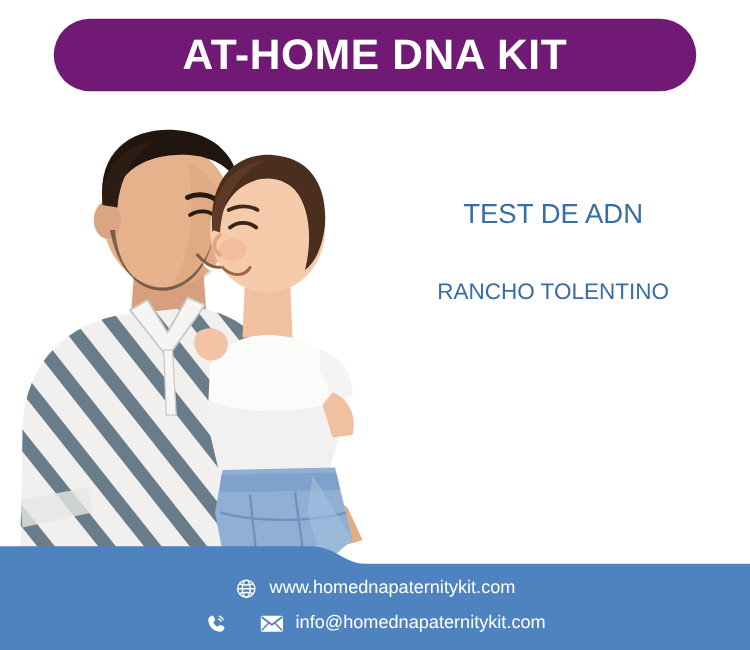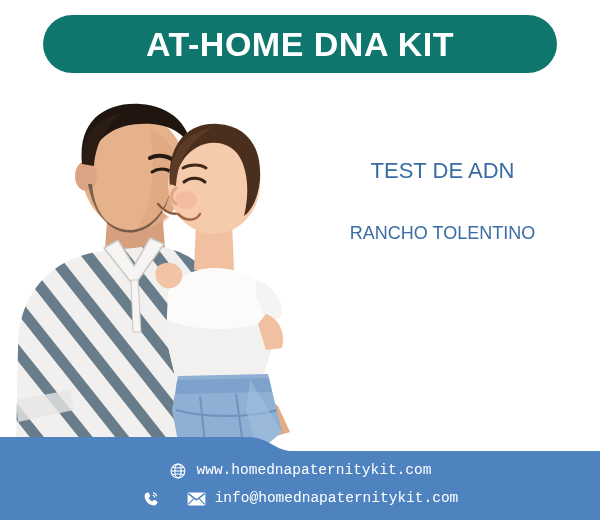"AT-HOME DNA KIT" #header-pill { background: #0f766e -> #701a75 }
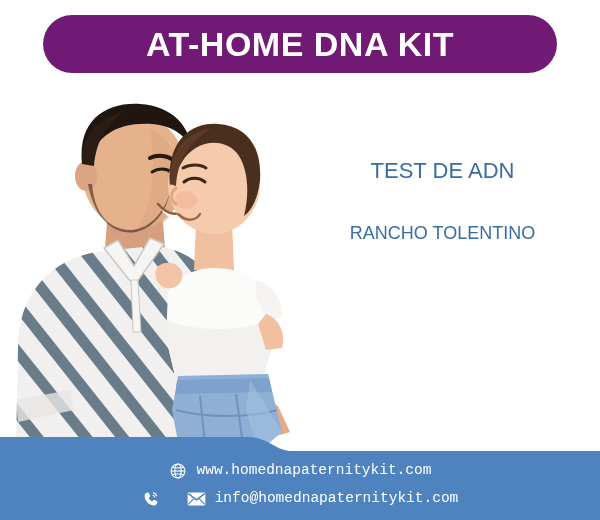"www.homednapaternitykit.com" .footer-row { font-family: Liberation Mono, monospace -> none }
